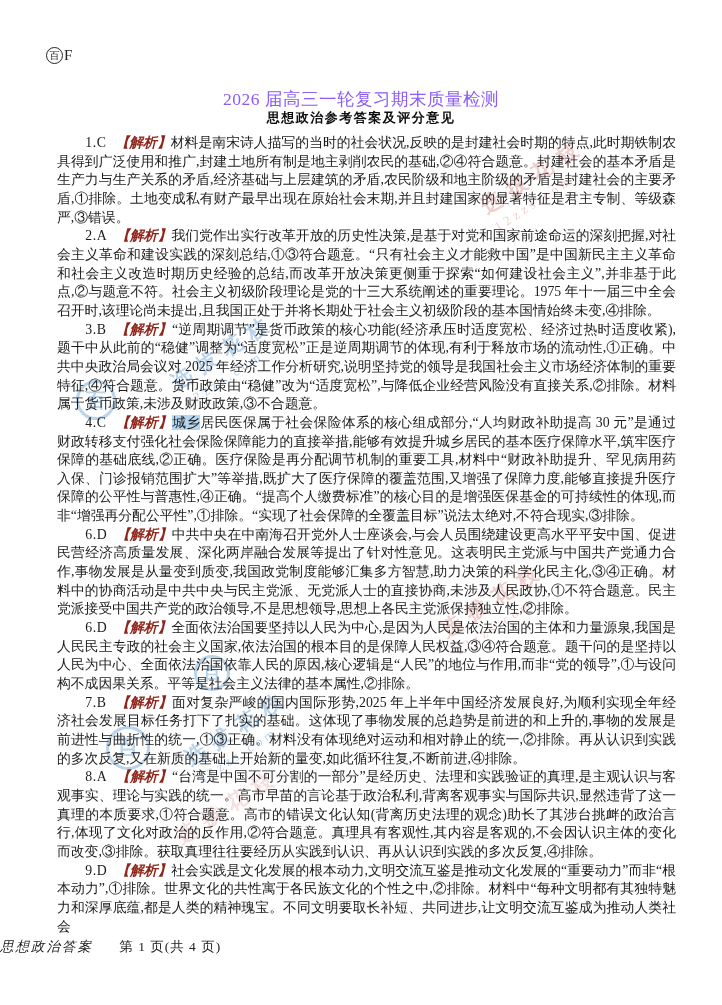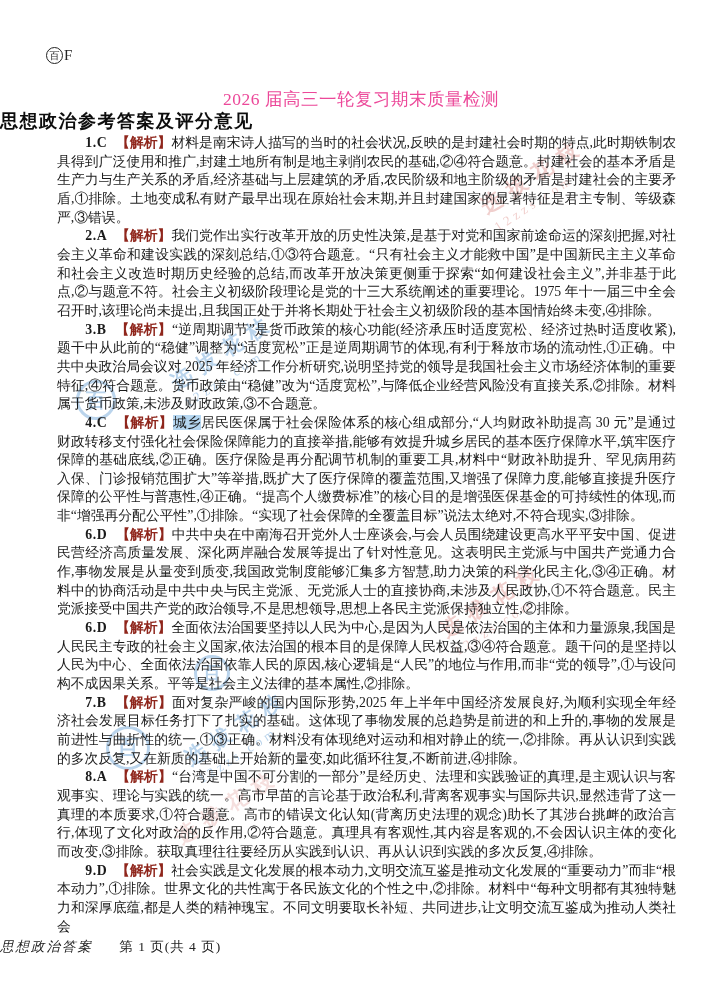"2026 届高三一轮复习期末质量检测" .doc-title { color: #ec4899 -> #8b5cf6 }
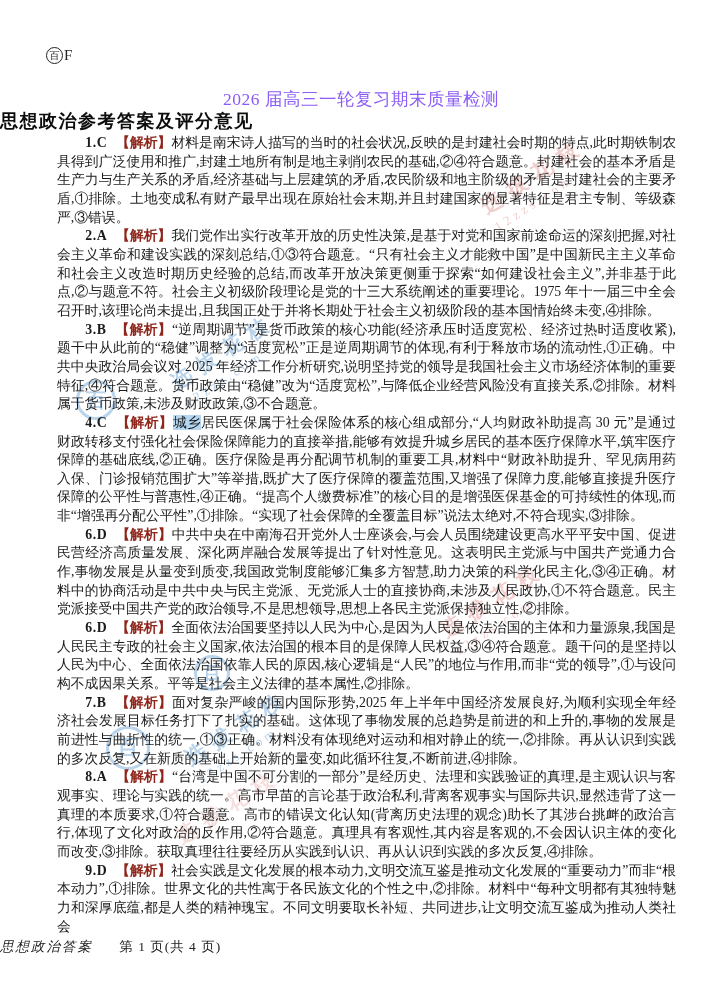"思想政治参考答案及评分意见" .doc-subtitle { font-size: 18px -> 13px; text-align: left -> center }
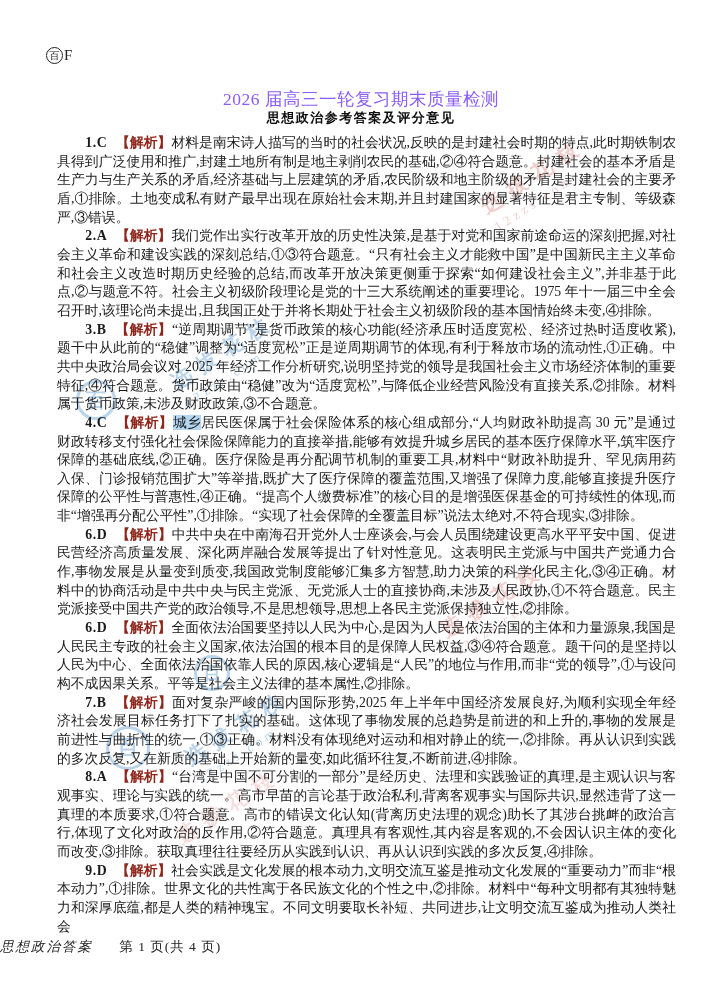"1.C" .num { font-weight: 700 -> 400 }
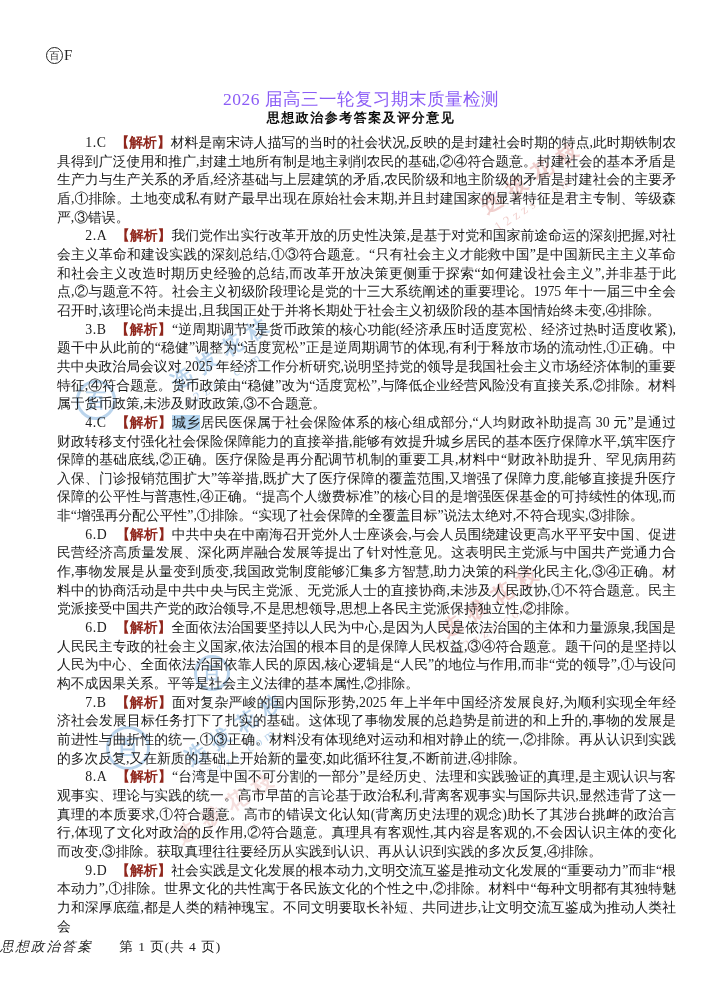"【解析】" .tag { font-style: none -> italic }
